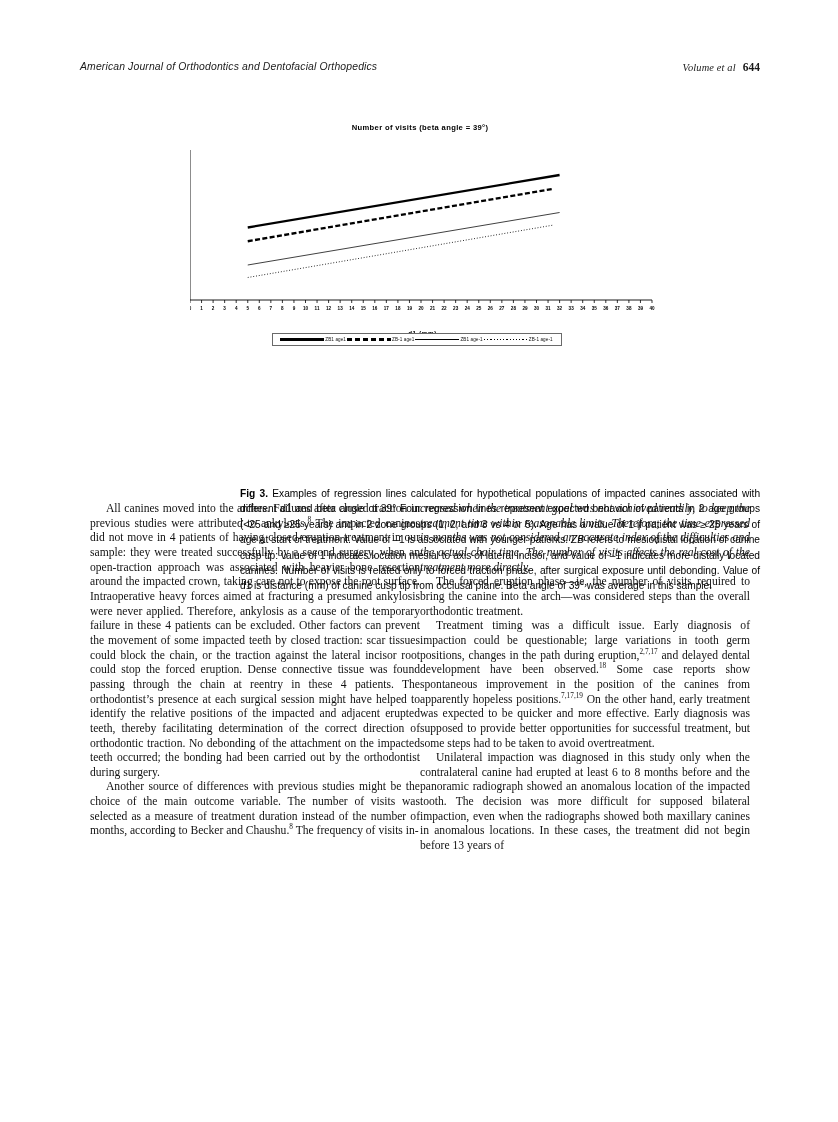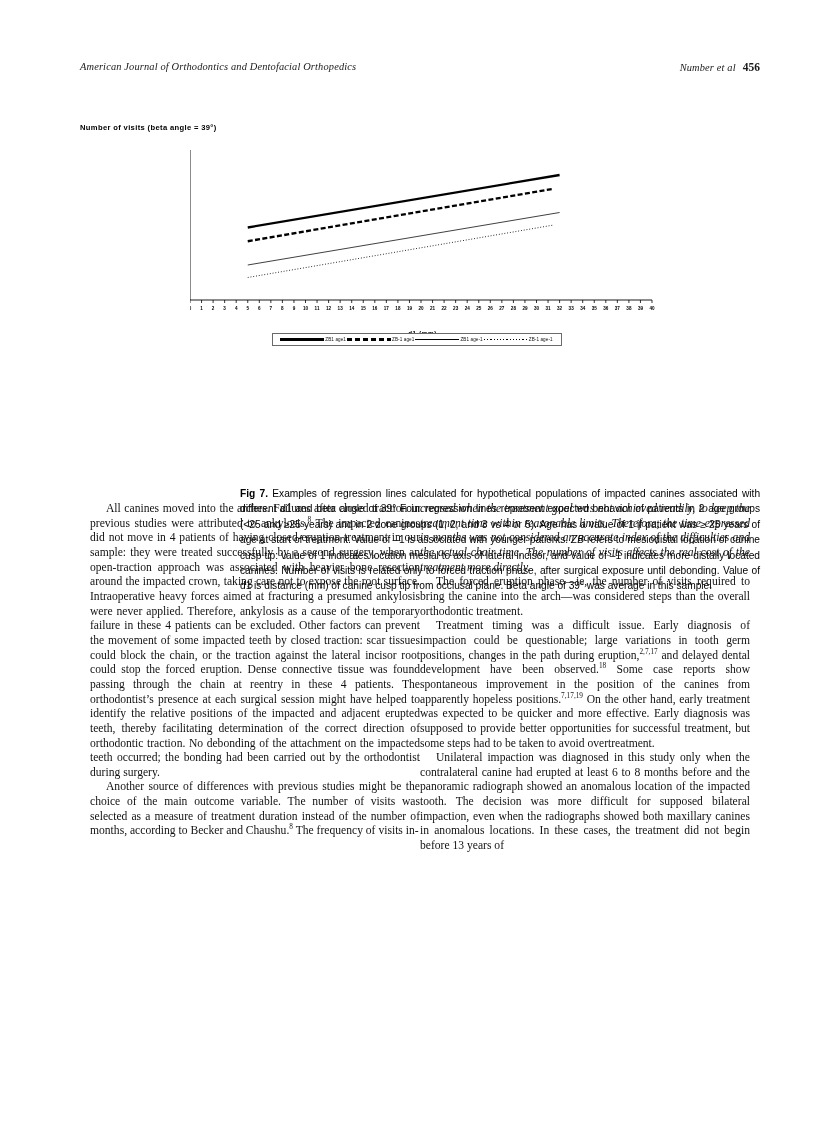"American Journal of Orthodontics and" .runhead-left { font-family: Liberation Serif, serif -> Liberation Sans, sans-serif }
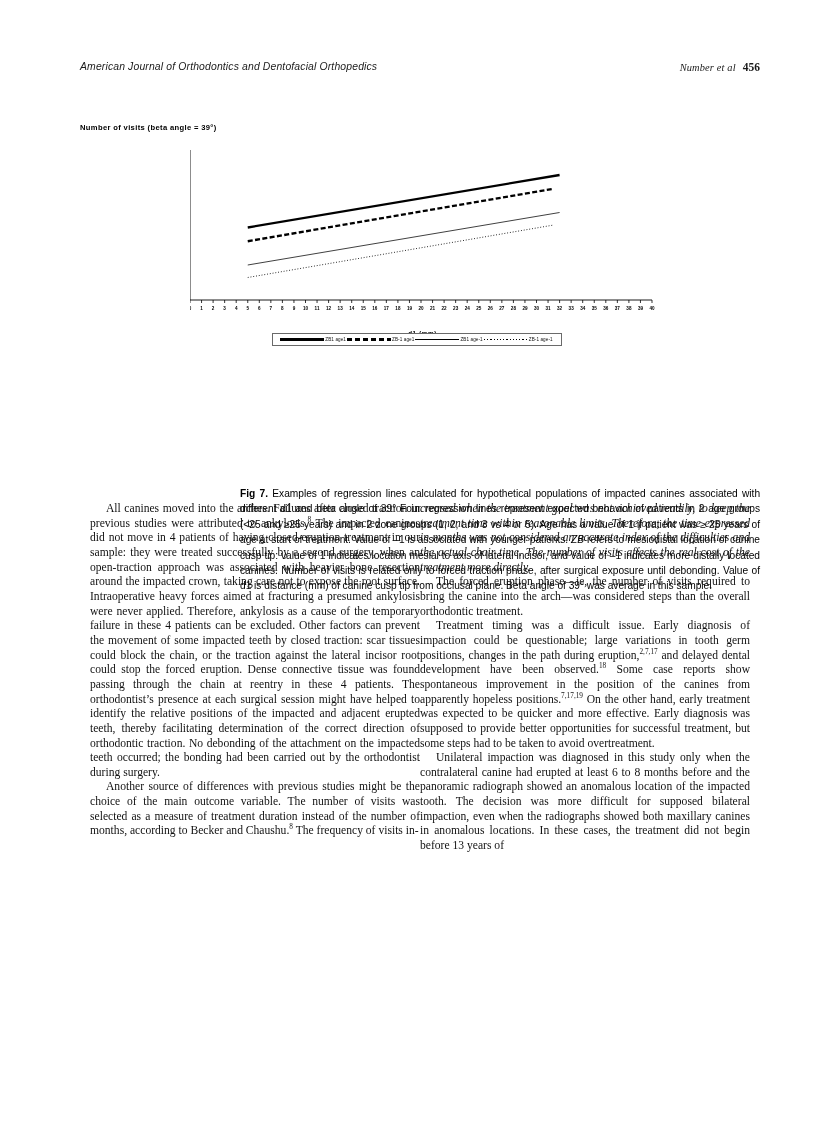"Number et al" span.authors { text: Number -> Volume }
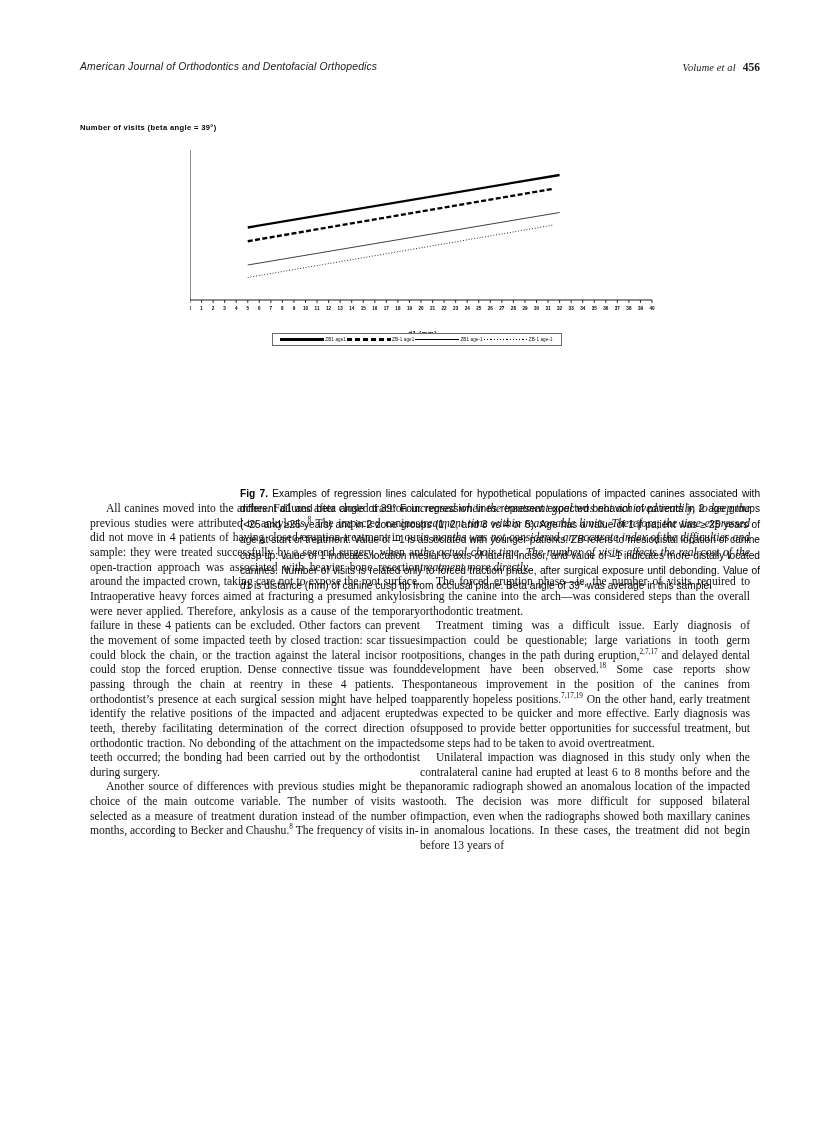"456" span.pageno { text: 456 -> 644 }
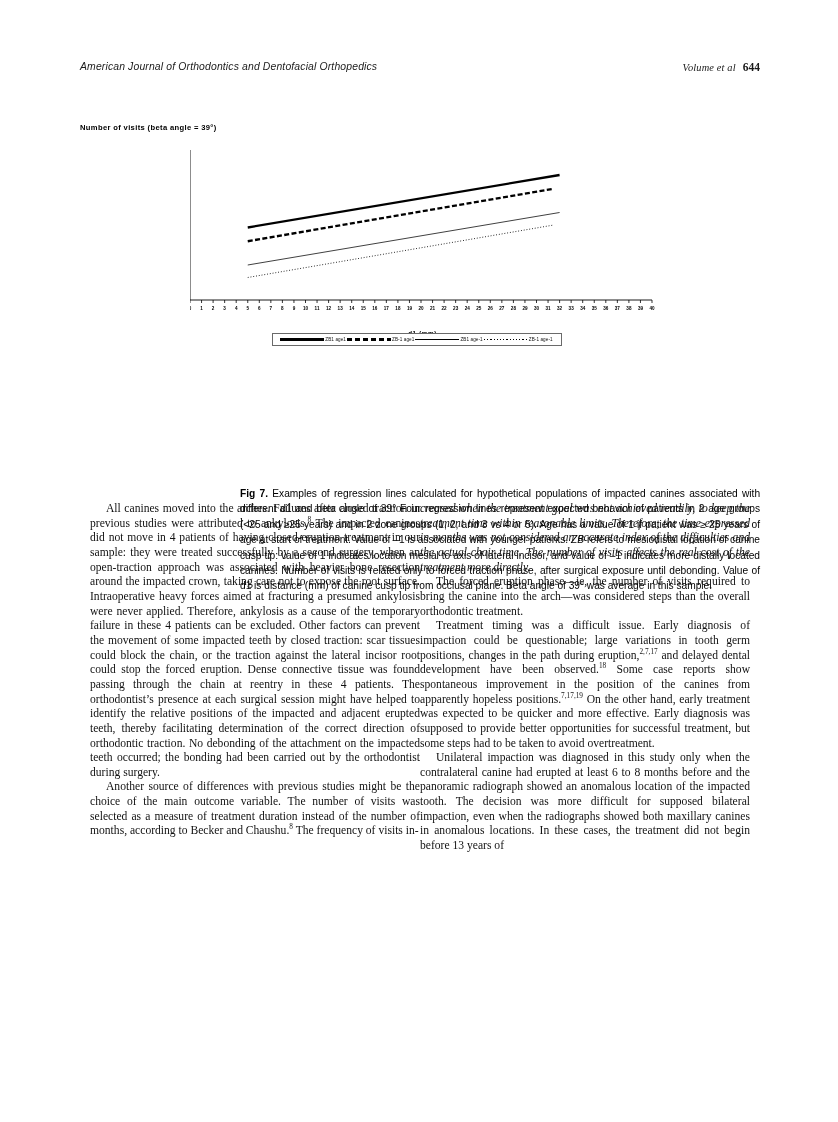"Number of visits (beta angle" .chart-title { text-align: none -> center }
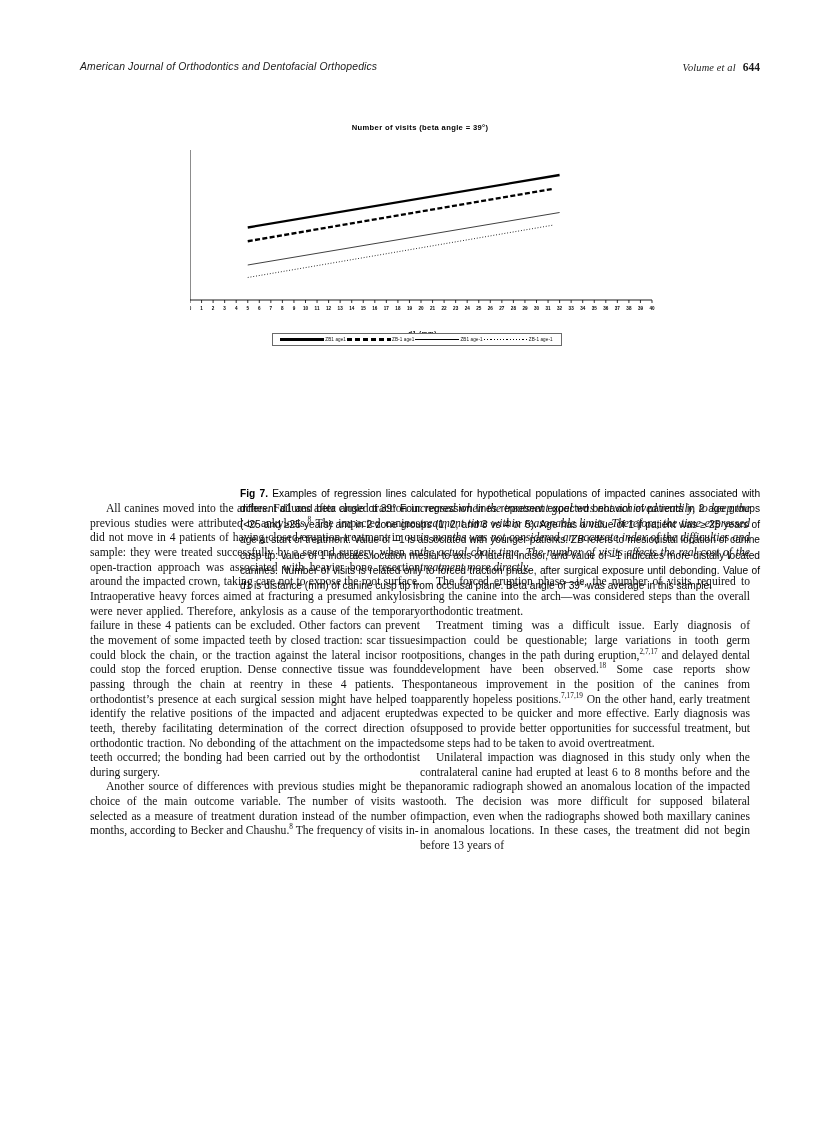"Fig 7." b { text: 7 -> 3 }
